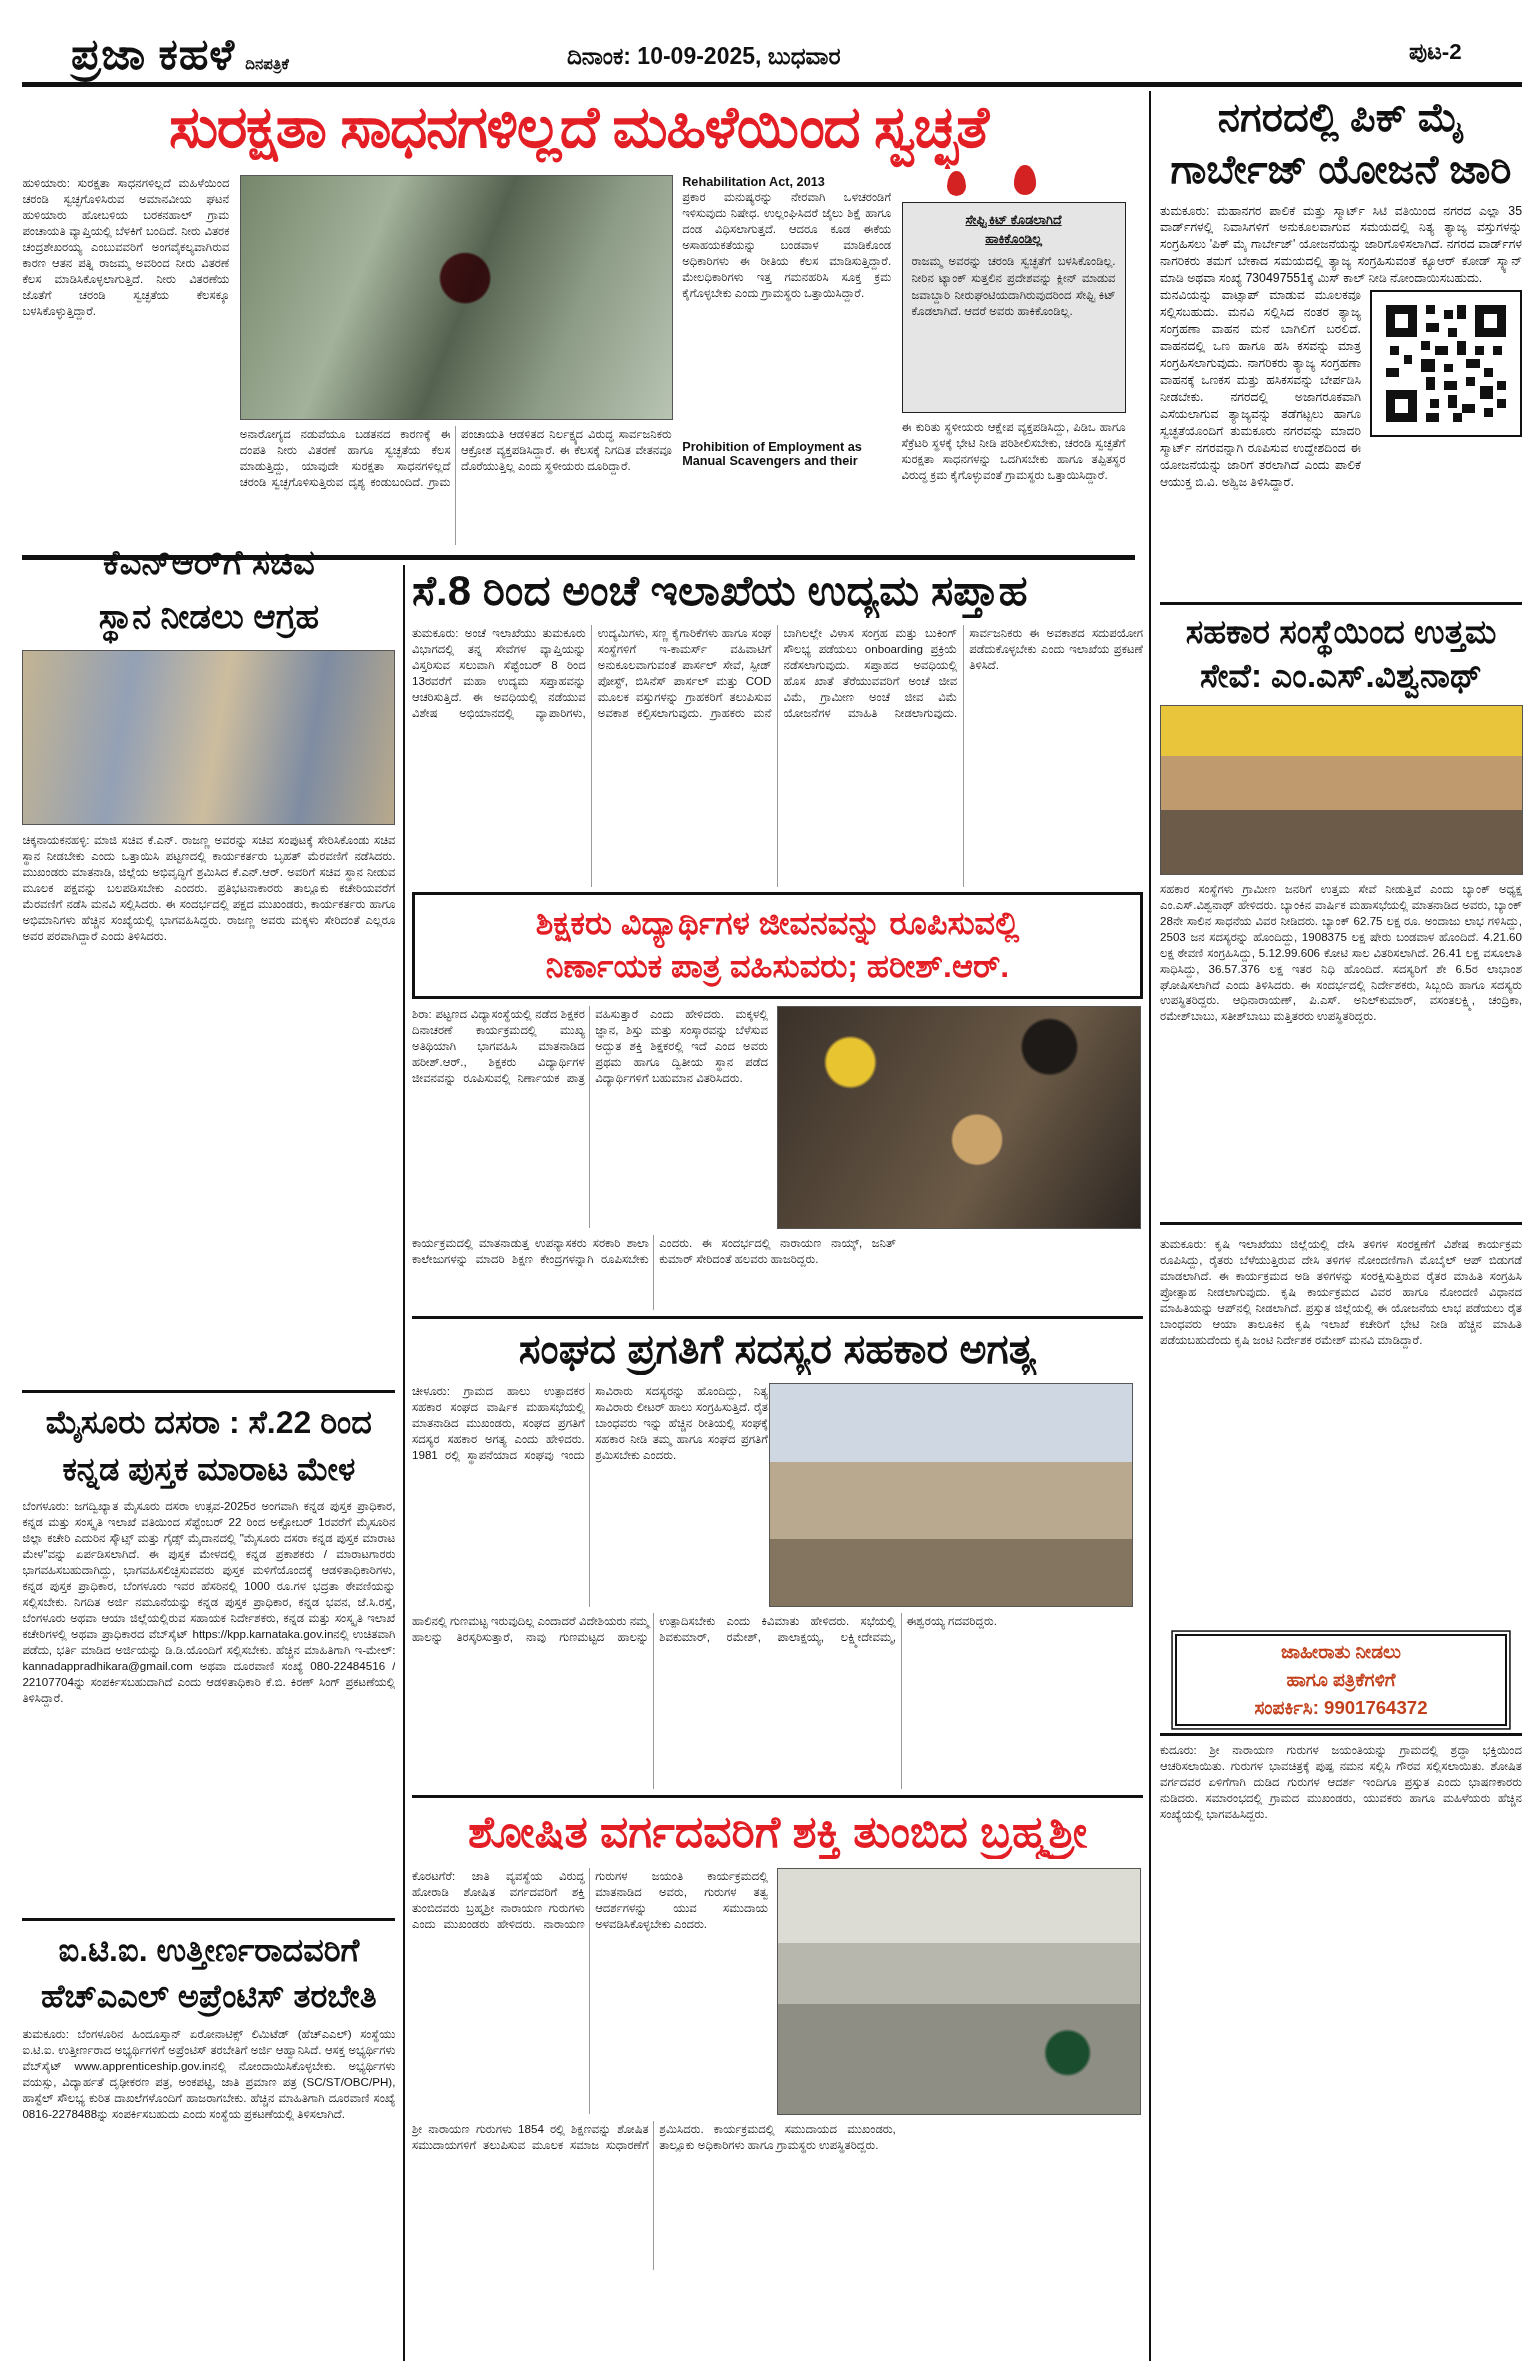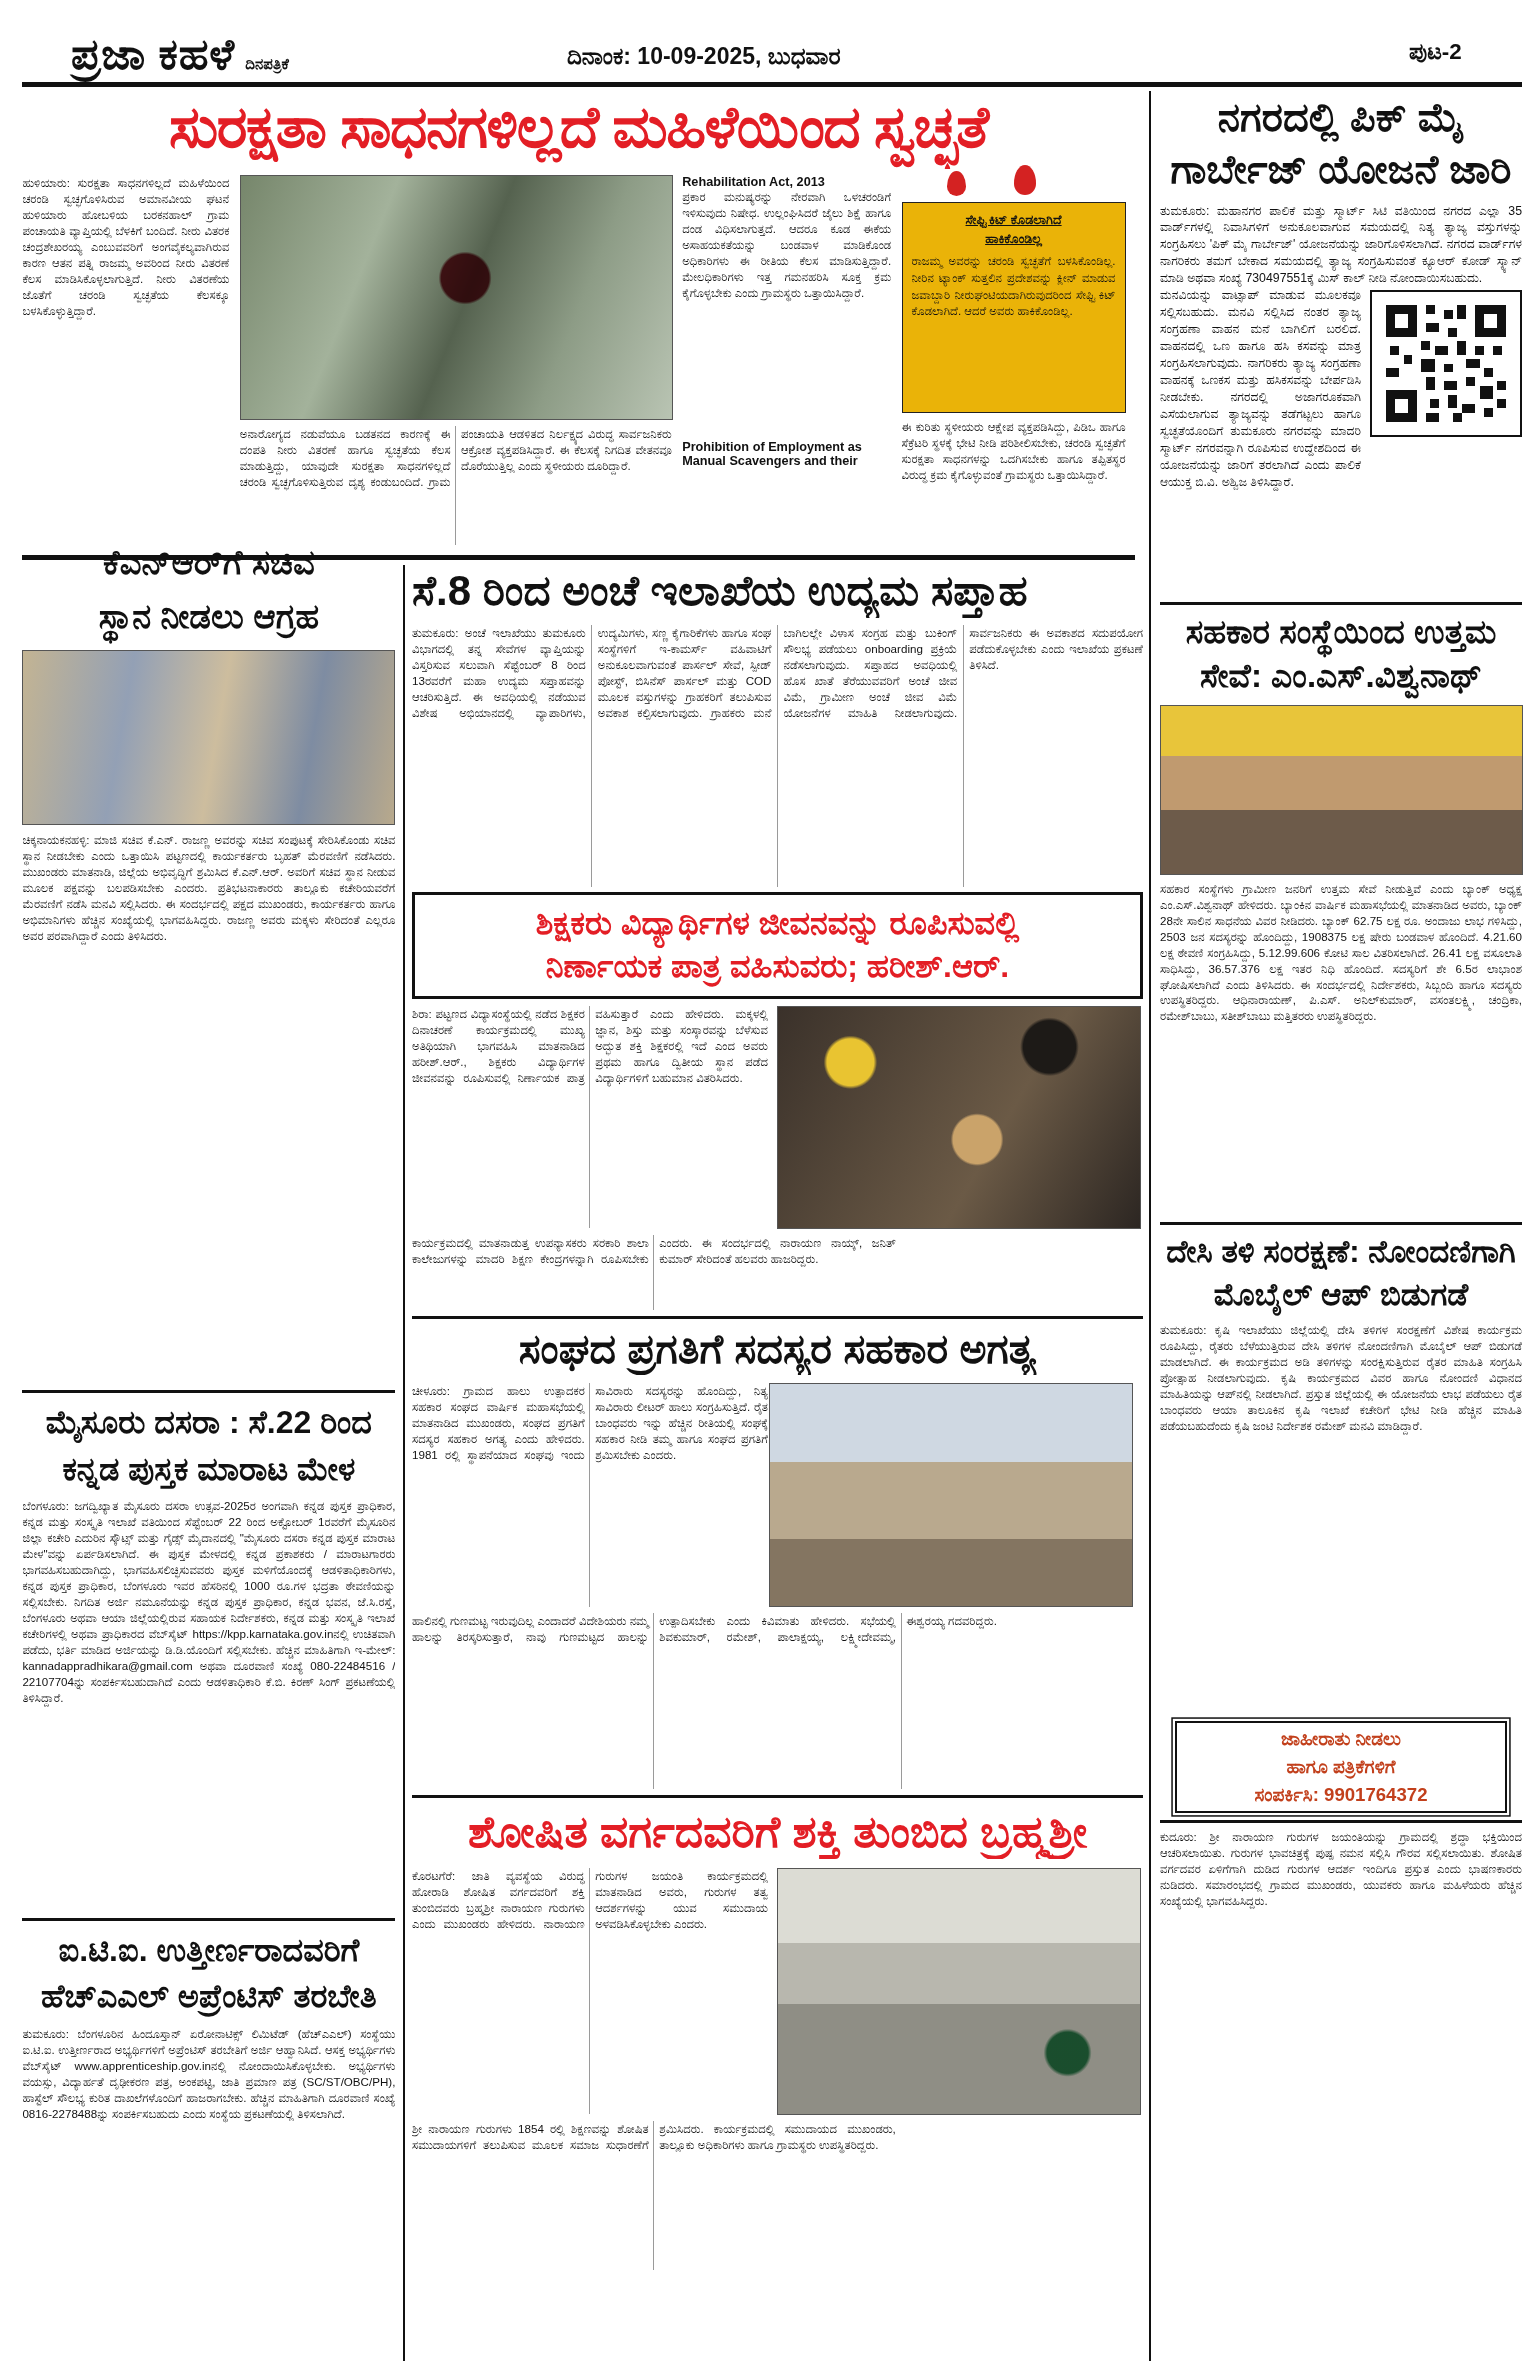"ಸೇಫ್ಟಿ ಕಿಟ್ ಕೊಡಲಾಗಿದೆ" .infobox { background: #eab308 -> #e5e5e5 }
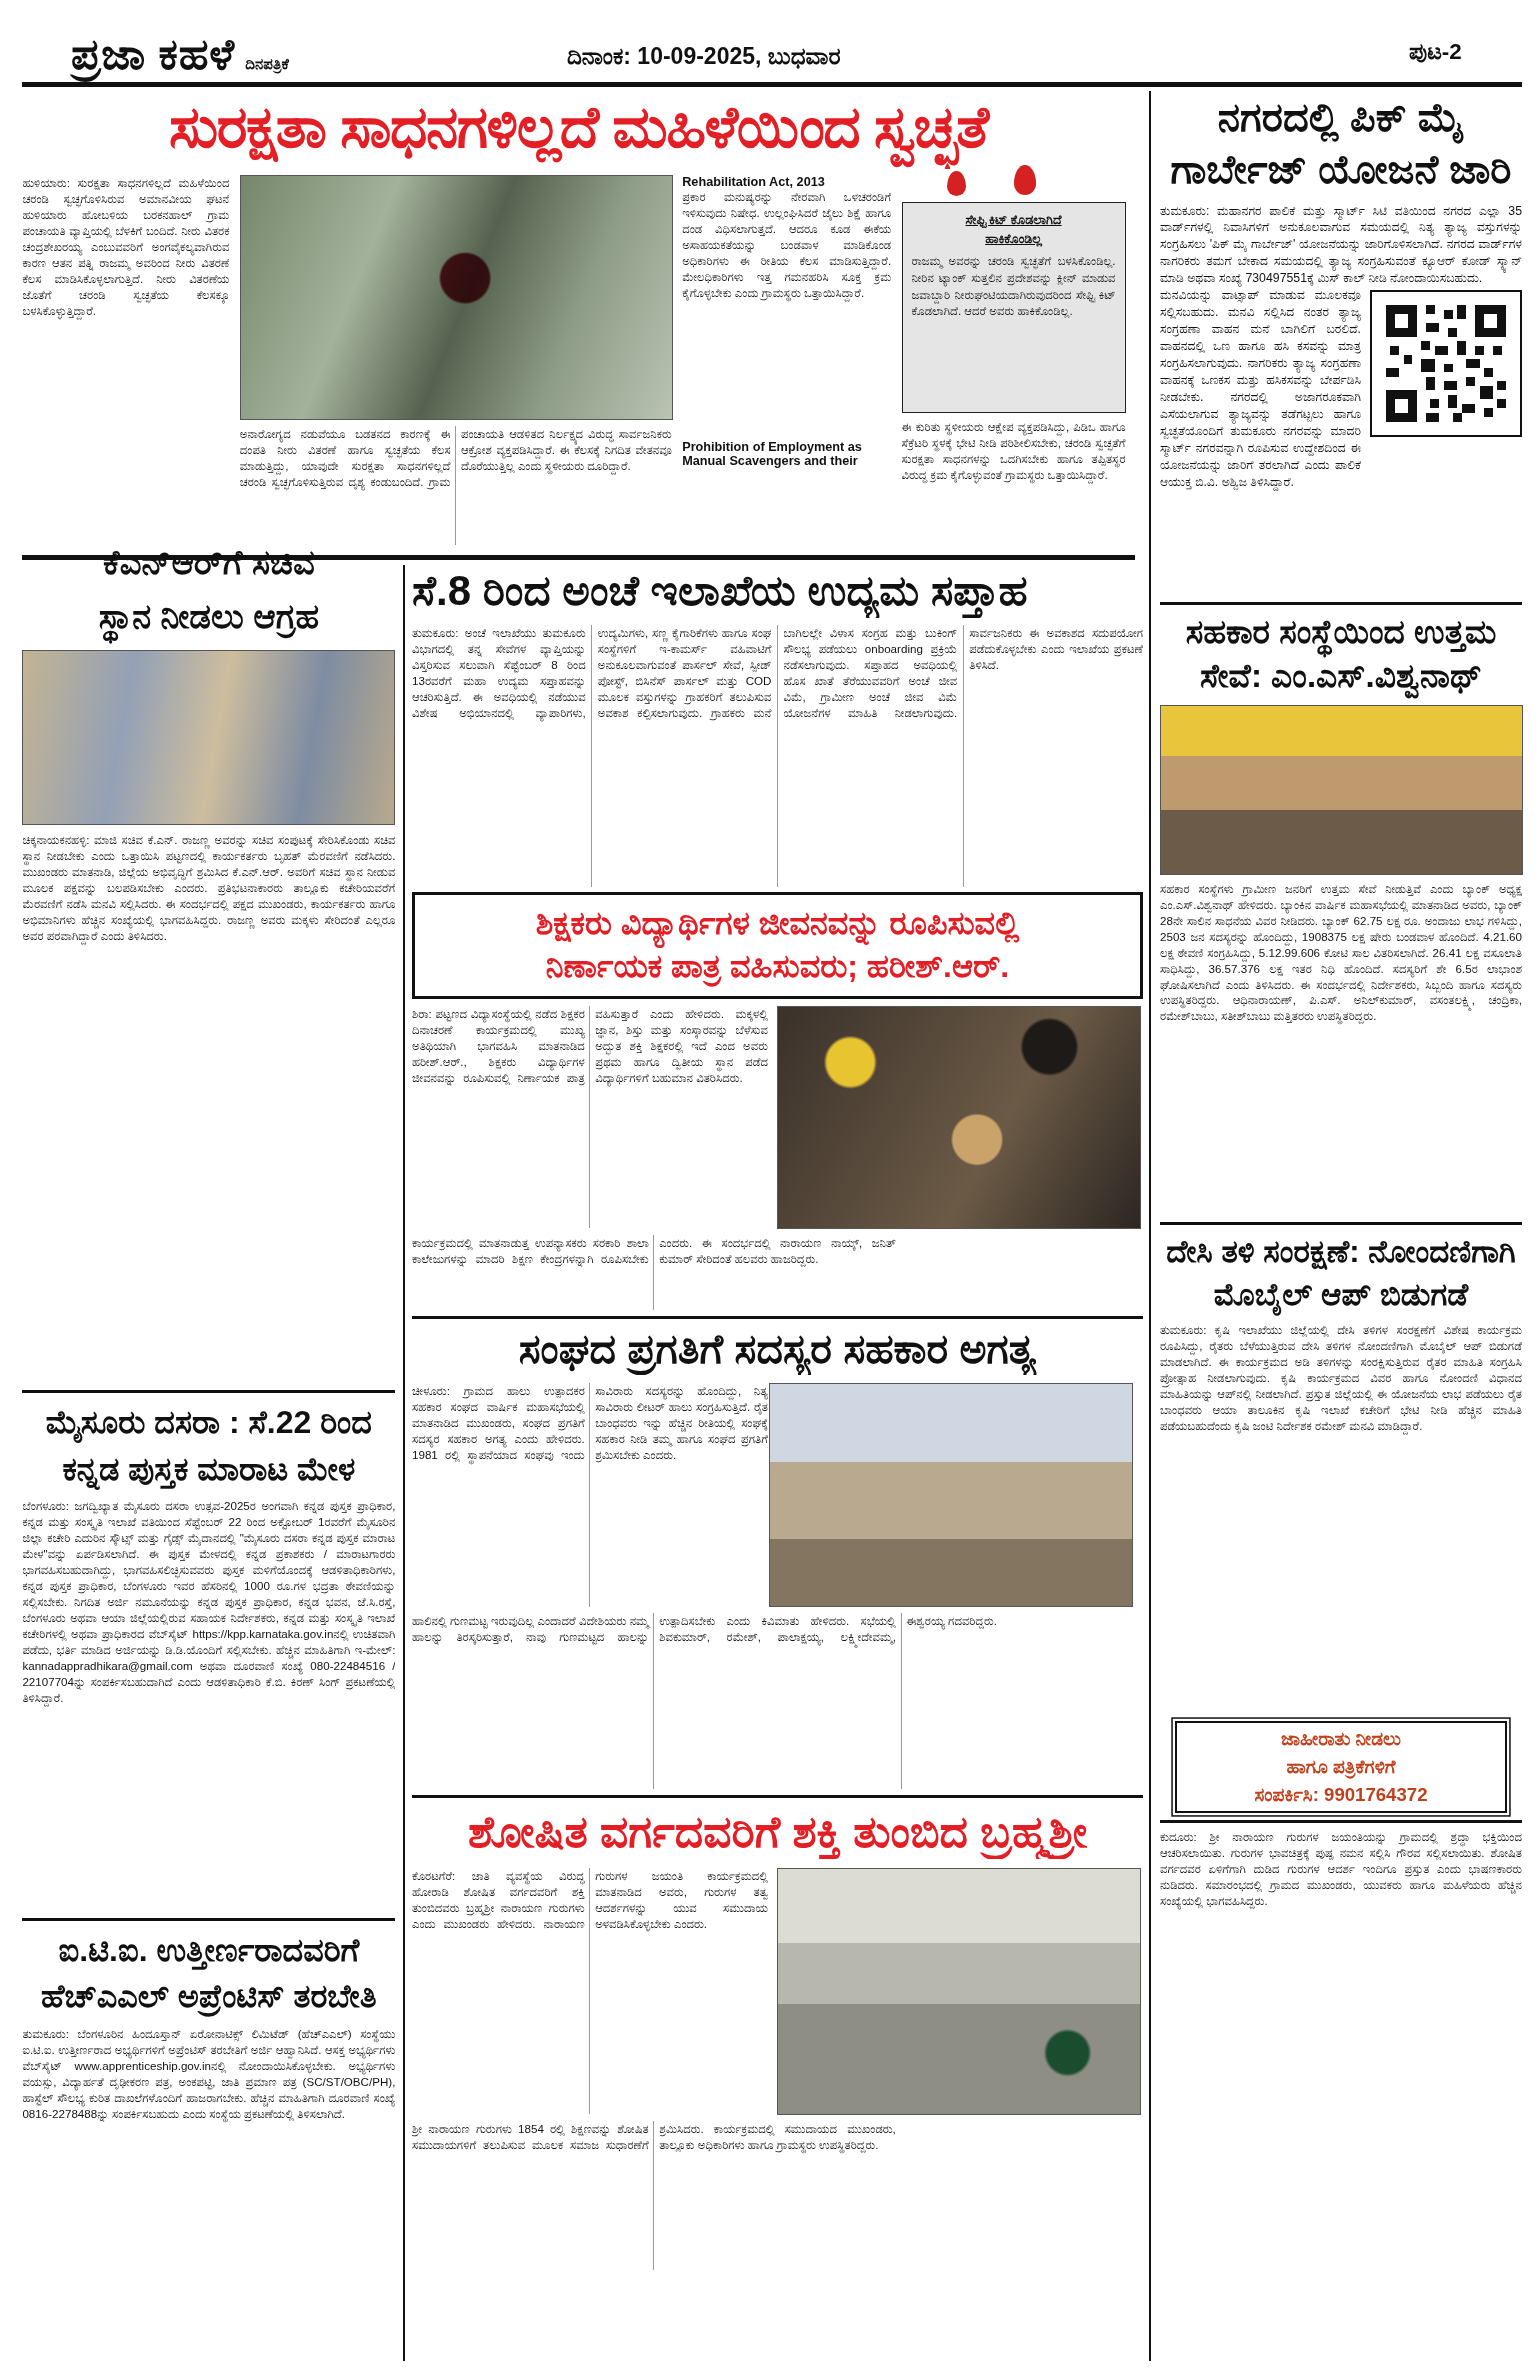"ದೇಸಿ ತಳಿ ಸಂರಕ್ಷಣೆ: ನೋಂದಣಿಗಾಗಿ" div.hl { html: <div> <div>ದೇಸಿ ತಳಿ ಸಂರಕ್ಷಣೆ: ನೋಂದಣಿಗಾಗಿ</div> <div>ಮೊಬೈಲ್ ಆಪ್ ಬಿಡುಗಡೆ</div> </div> -> none }
